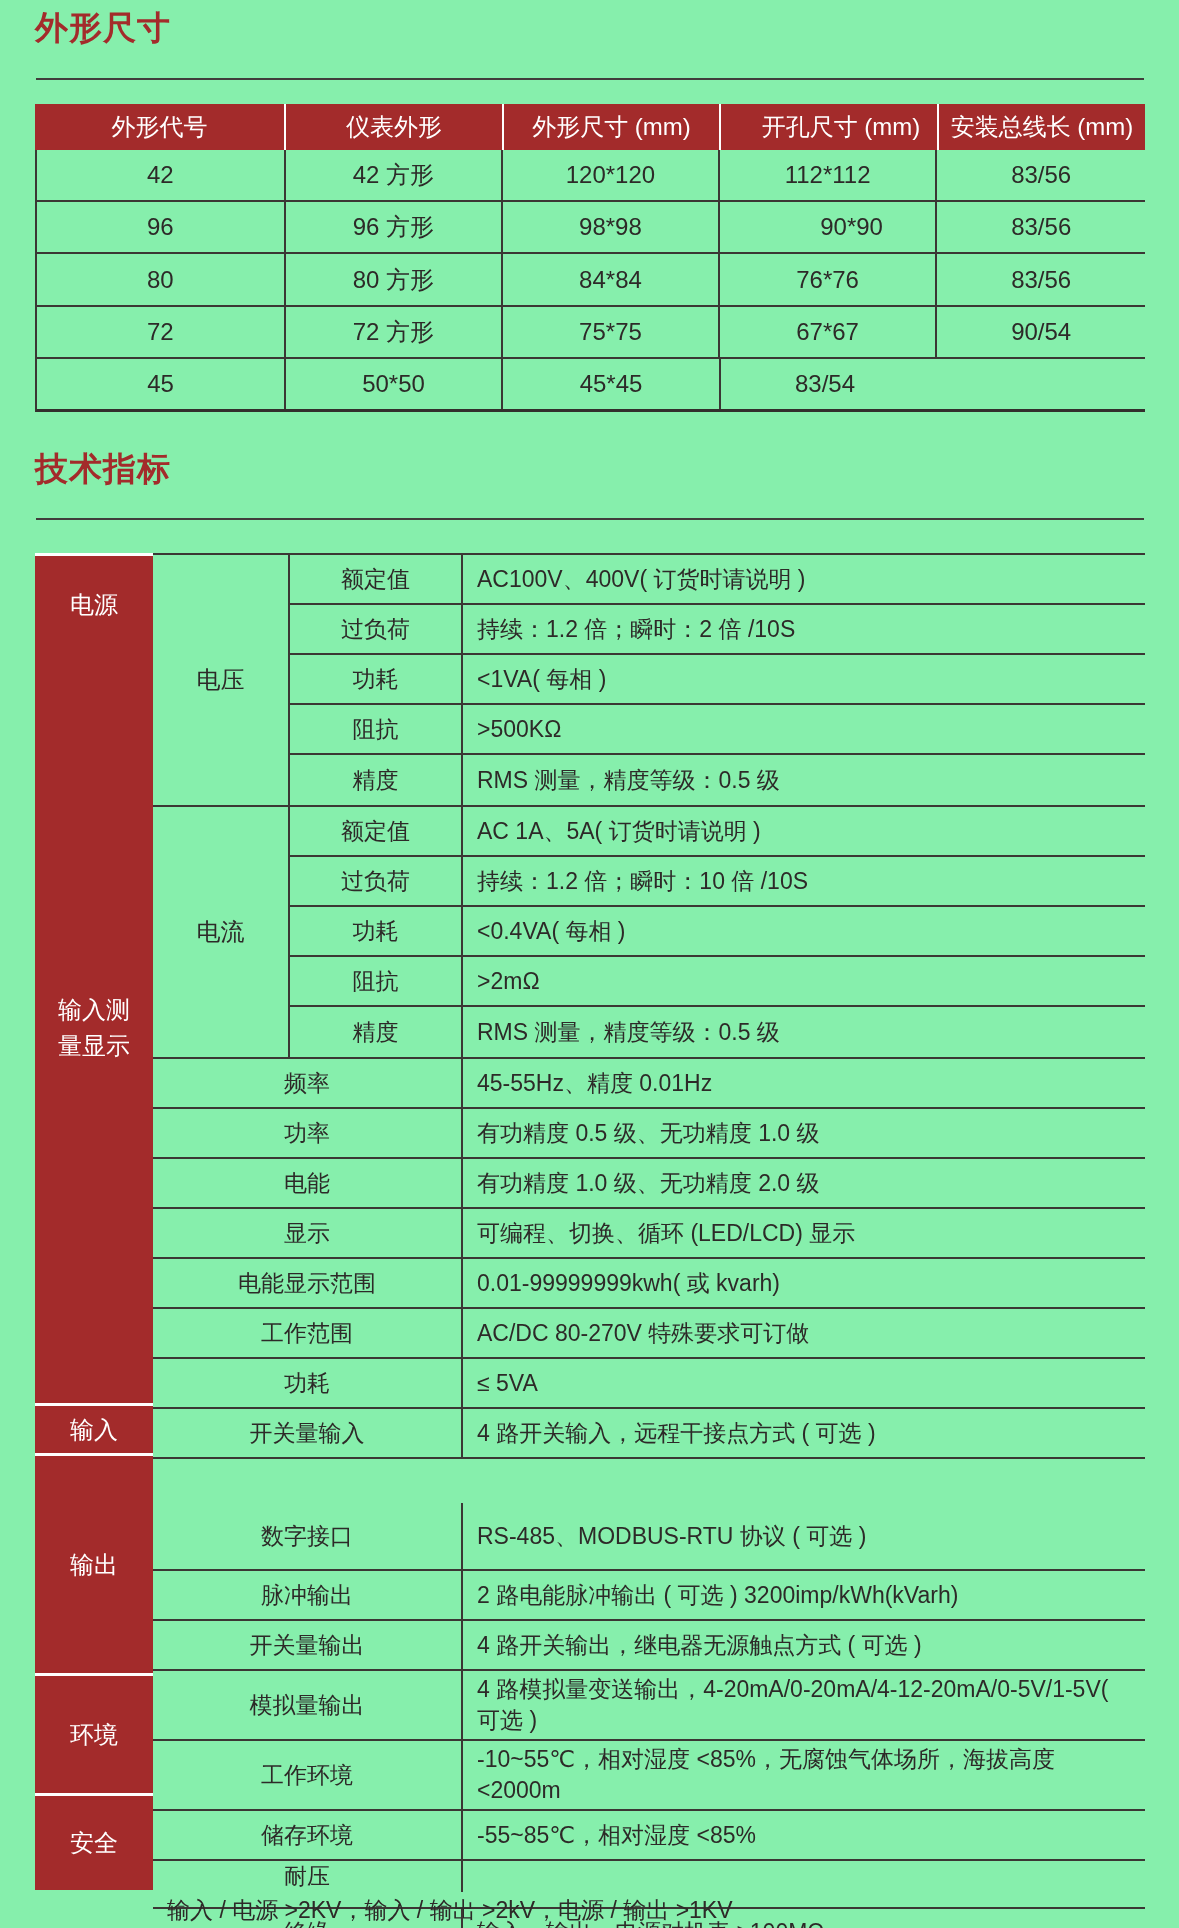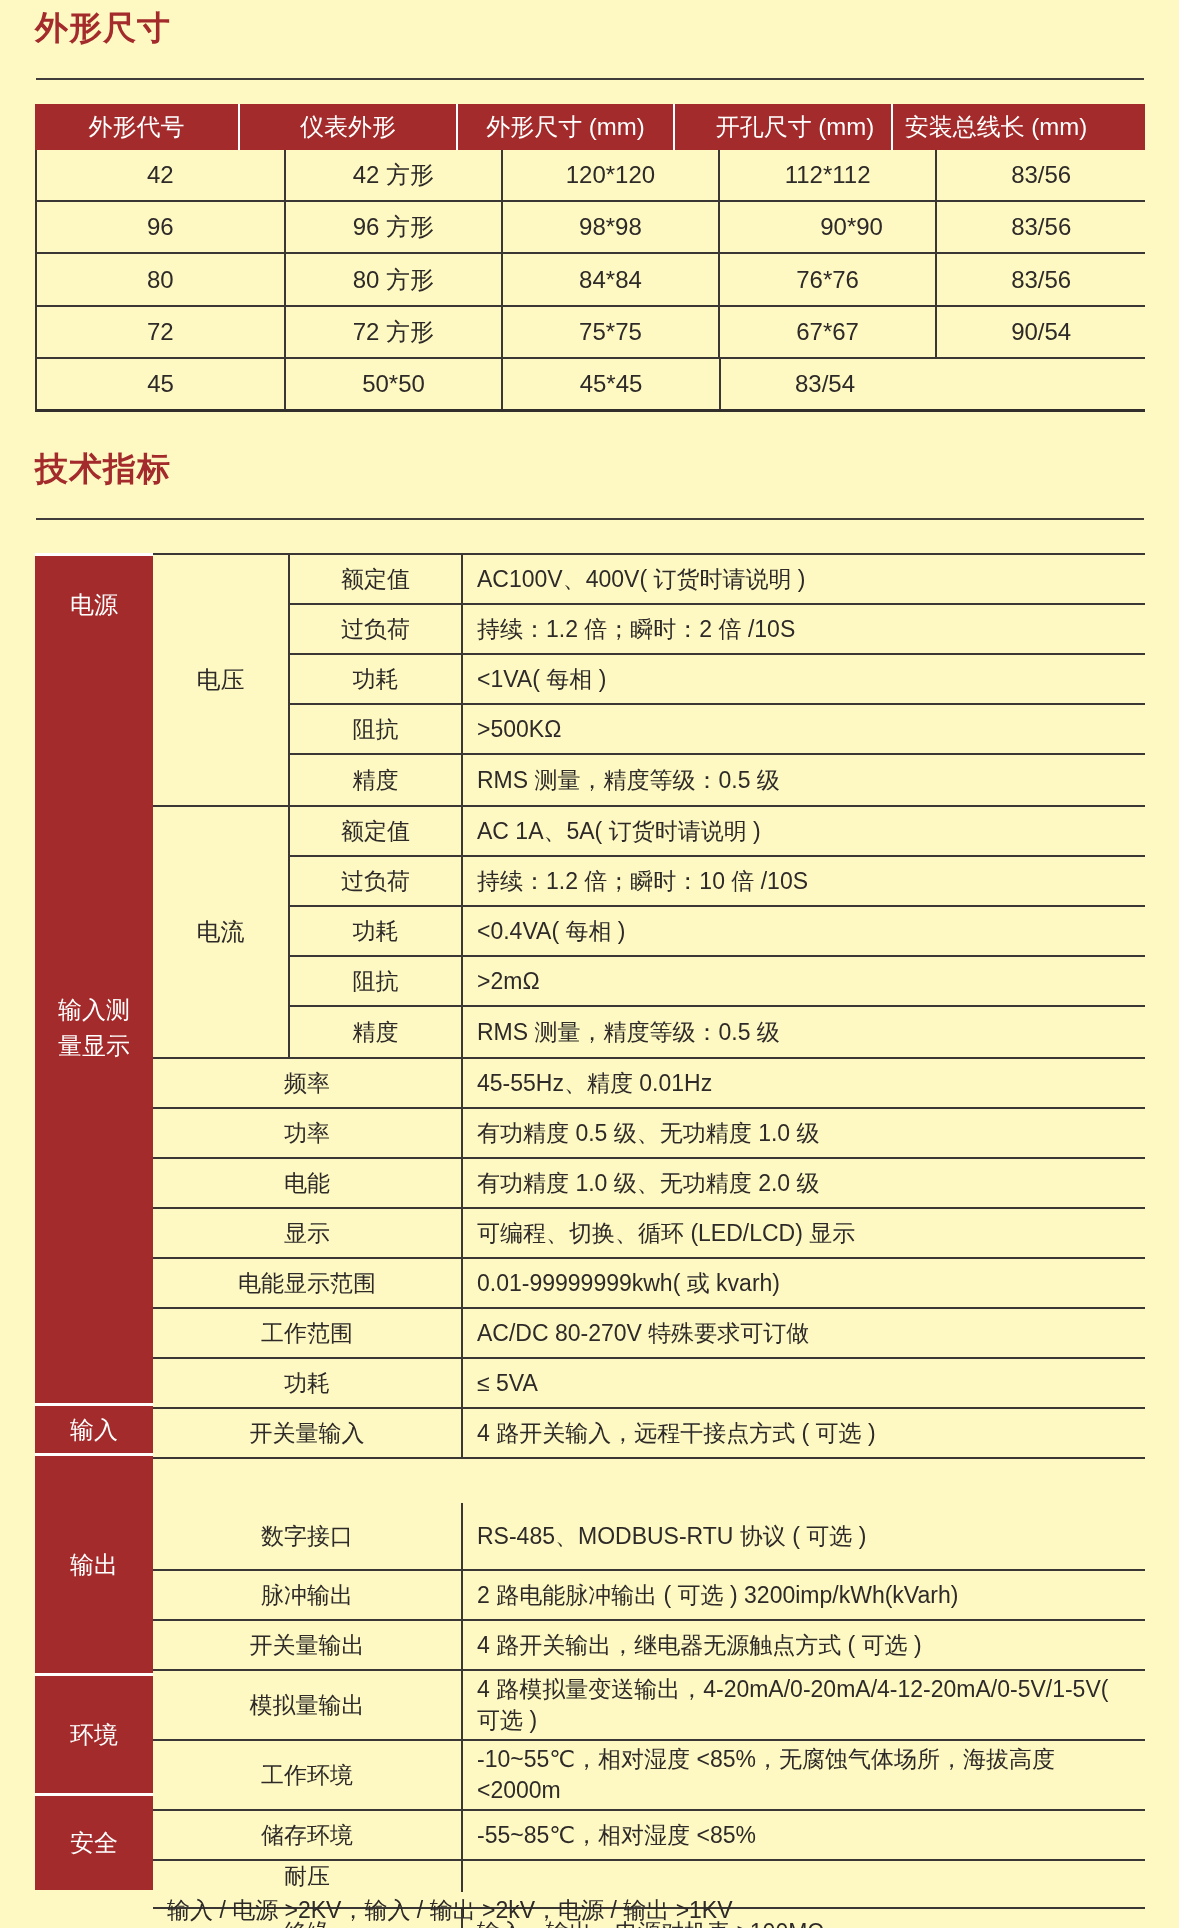"外形尺寸" .page { background: #fef9c3 -> #86efac }
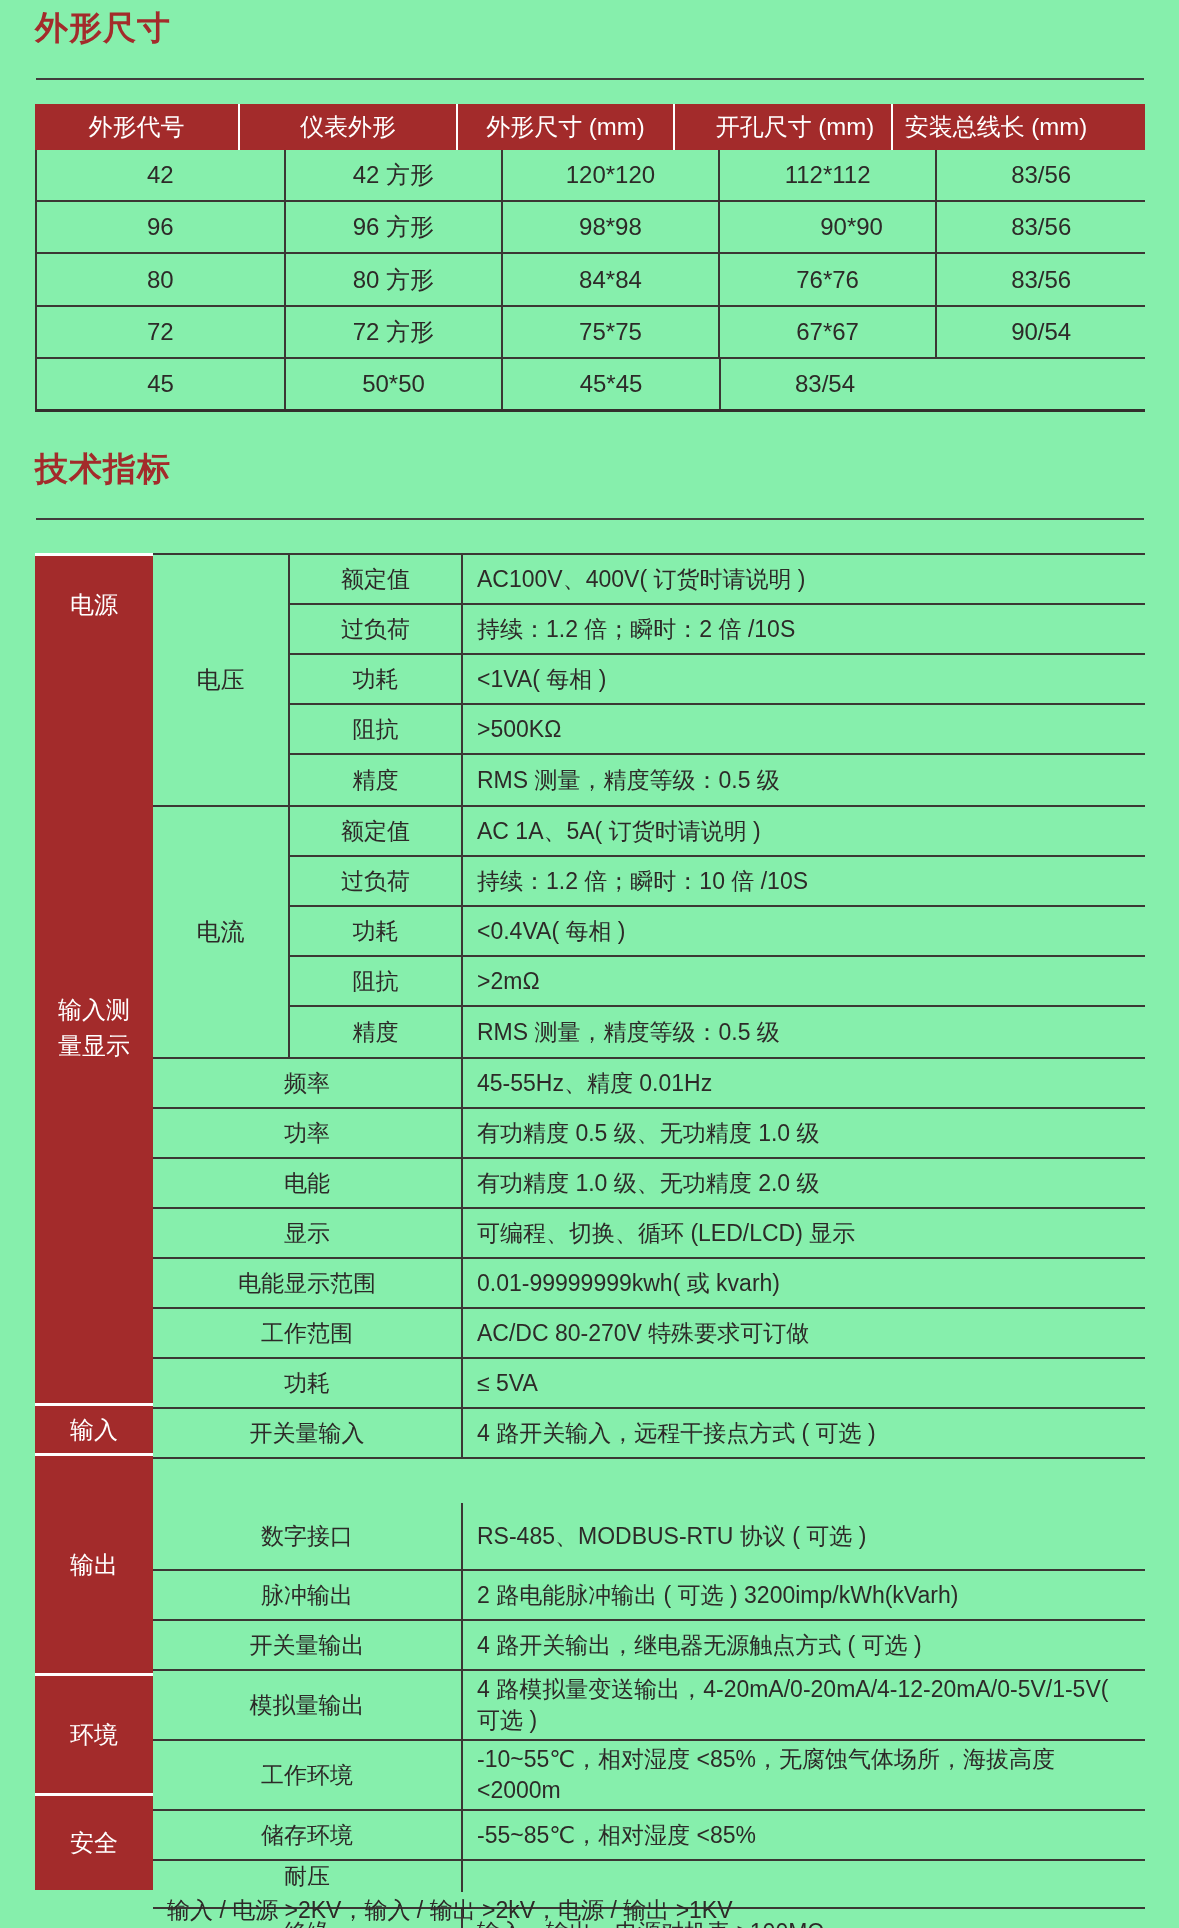"外形代号" div.hcell { width: 203px -> 249px }
